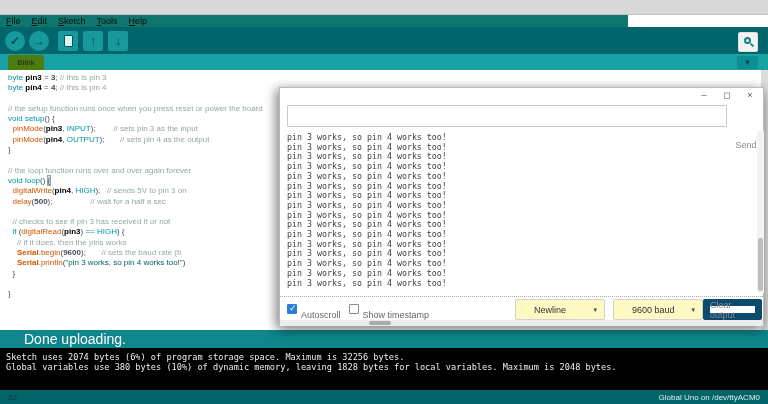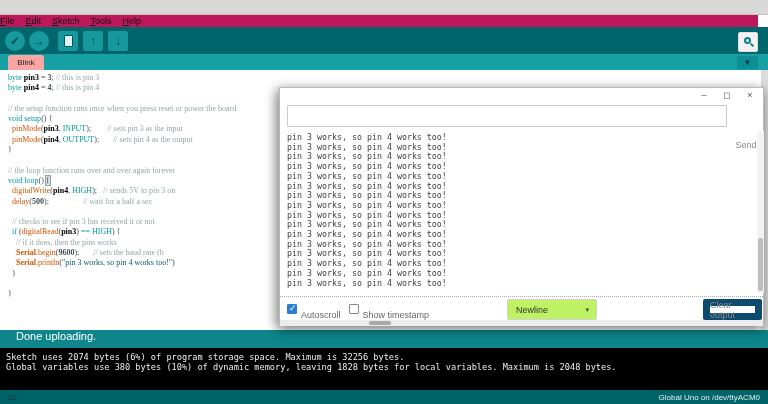"File" .menubar { background: #be185d -> #0f766e; padding-left: 0 -> 6px; width: 758px -> 628px }
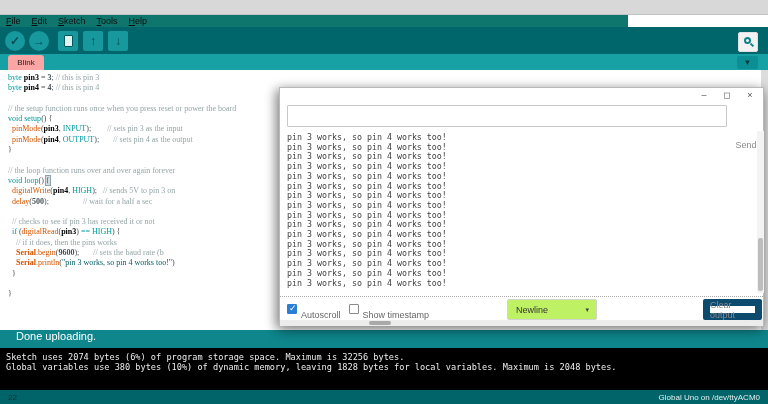"Blink" .tab { background: #fca5a5 -> #4d7c0f }
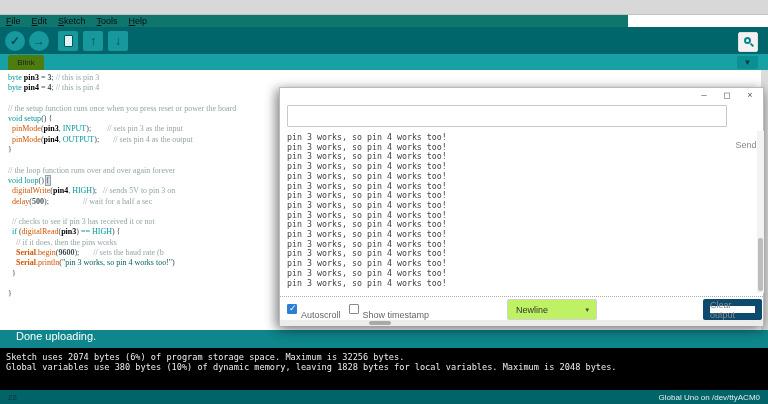"byte pin3 = 3; //" .code { font-family: Liberation Serif, serif -> Liberation Sans, sans-serif }
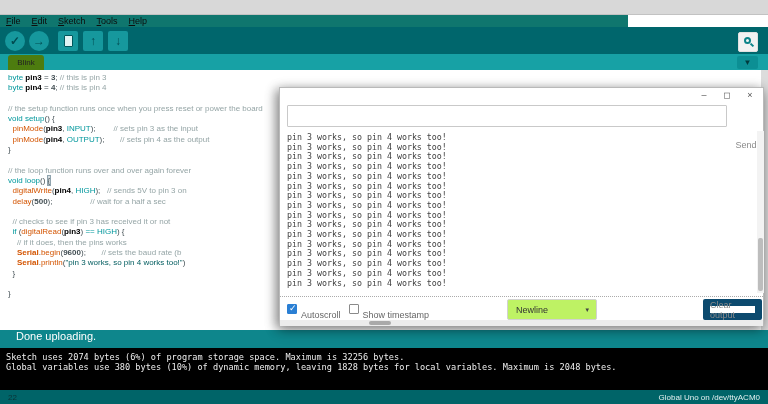"Newline" .dropdown { background: #bef264 -> #fef9c3; margin-left: none -> 8px; padding-left: 8px -> 18px }
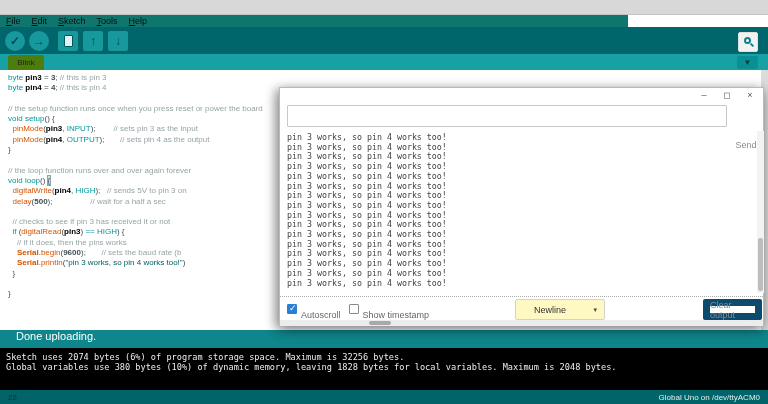"9600 baud" div.dropdown { html: none -> <div> <span>9600 baud</span> <span>▾</span> </div> }
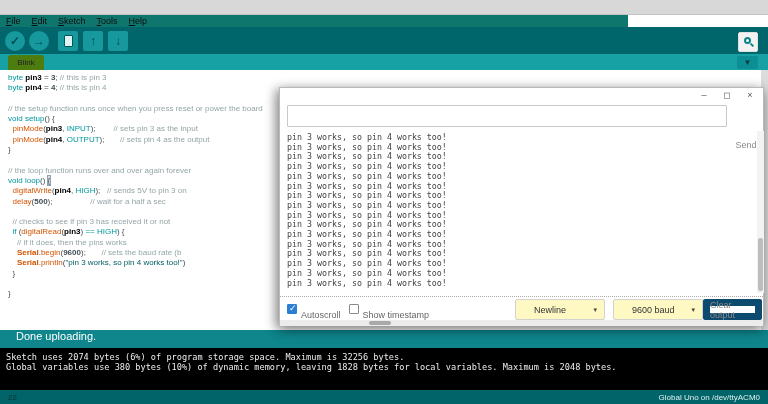"Done uploading." .done-bar { align-items: flex-start -> center; font-size: 11px -> 14px; padding-left: 16px -> 24px }
